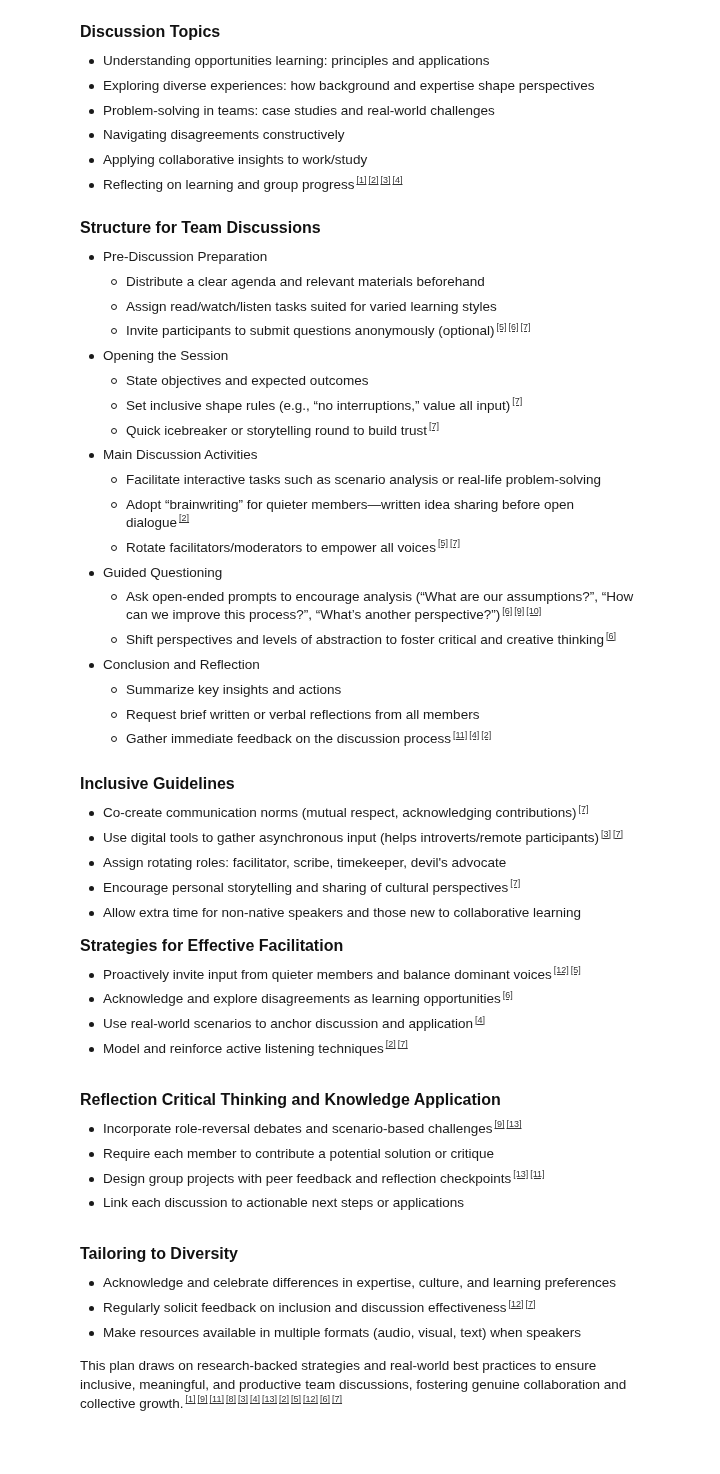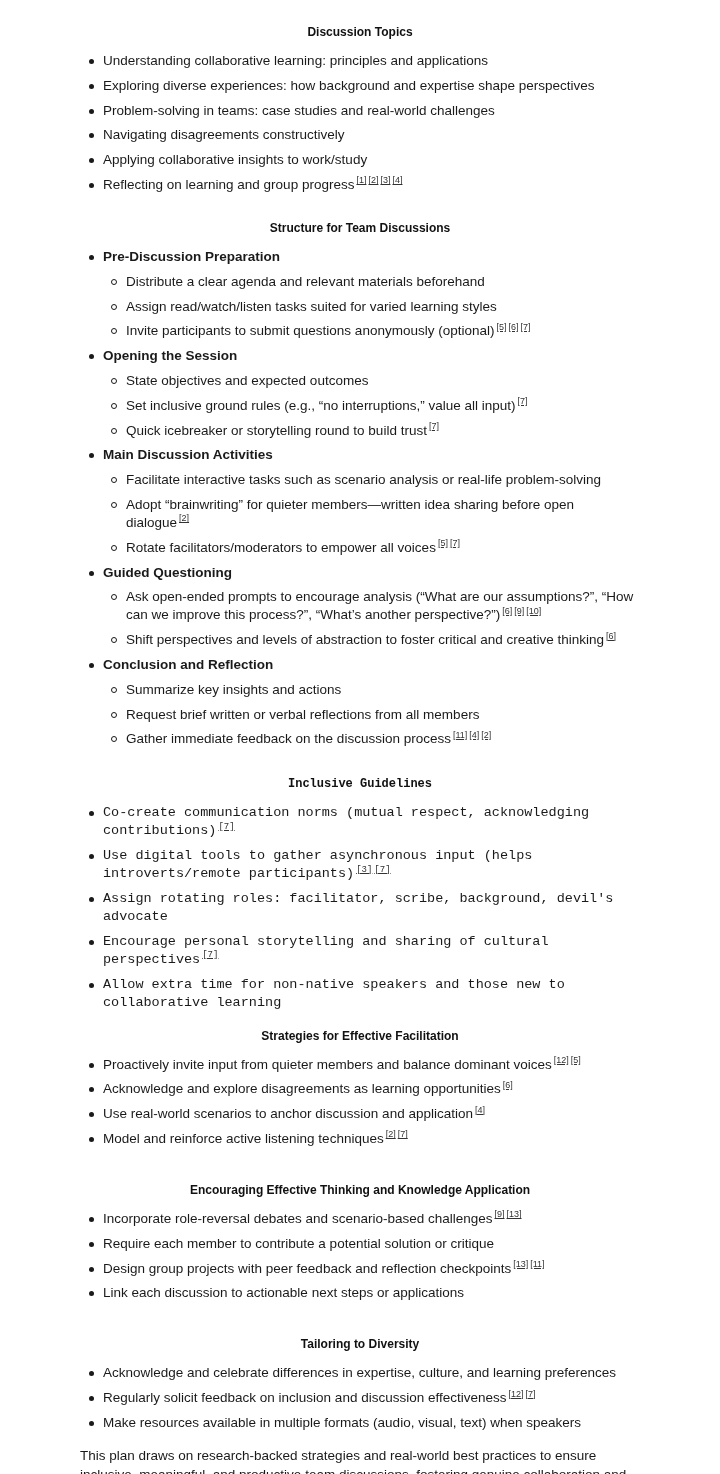"Discussion Topics" h3 { font-size: 12px -> 16px; text-align: center -> none }
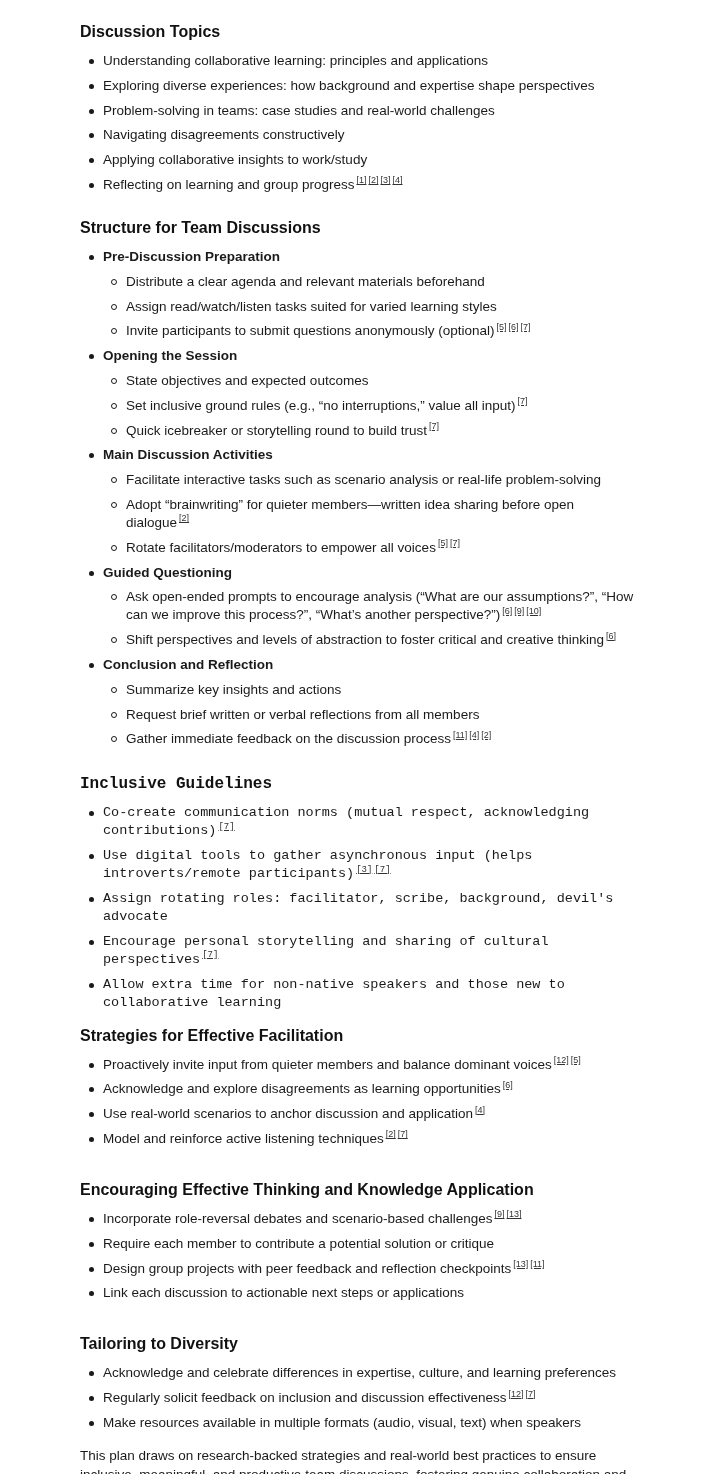"Understanding collaborative learning:" span { text: collaborative -> opportunities }
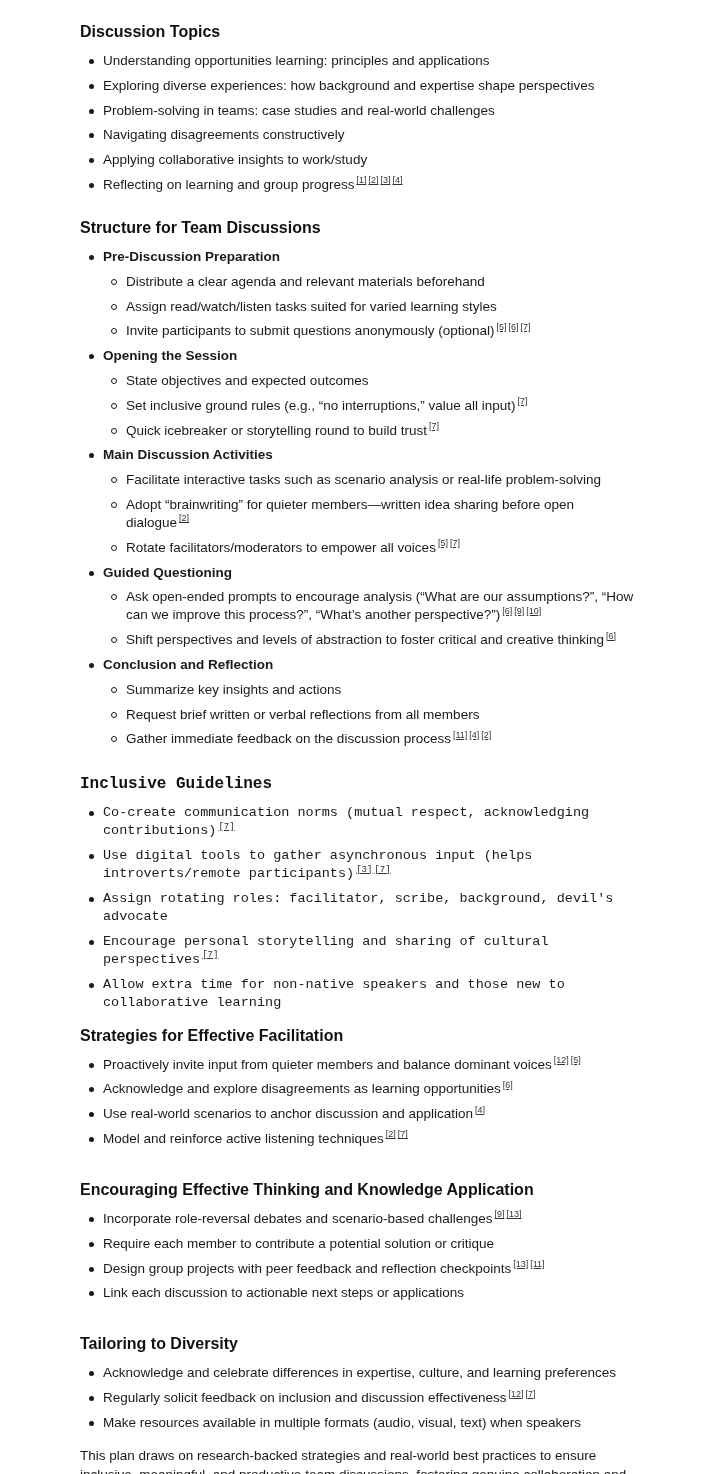"Pre-Discussion Preparation" li.l1.bold > .label { font-weight: bold -> normal }
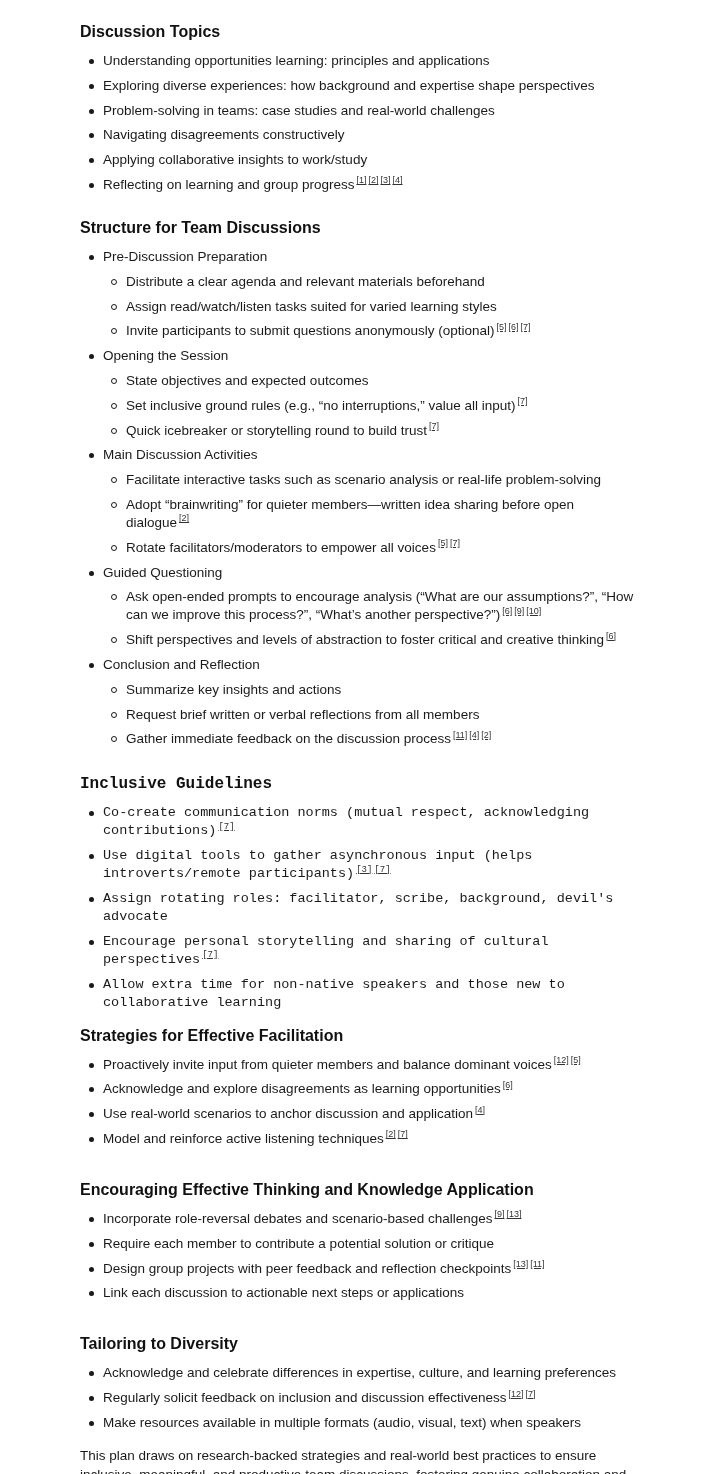"Set inclusive ground rules (e.g.," span { text: ground -> shape }
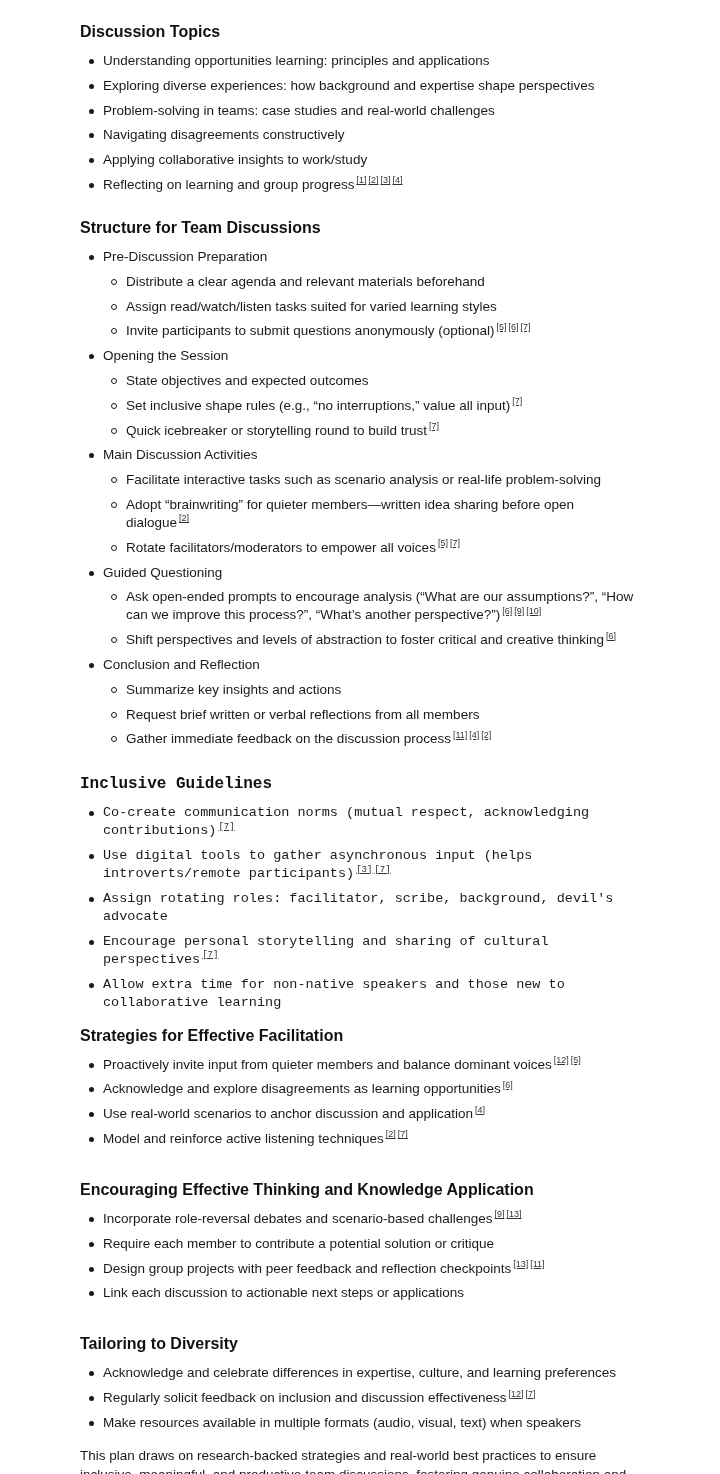"Inclusive Guidelines" div.section { font-family: Liberation Mono, monospace -> none }
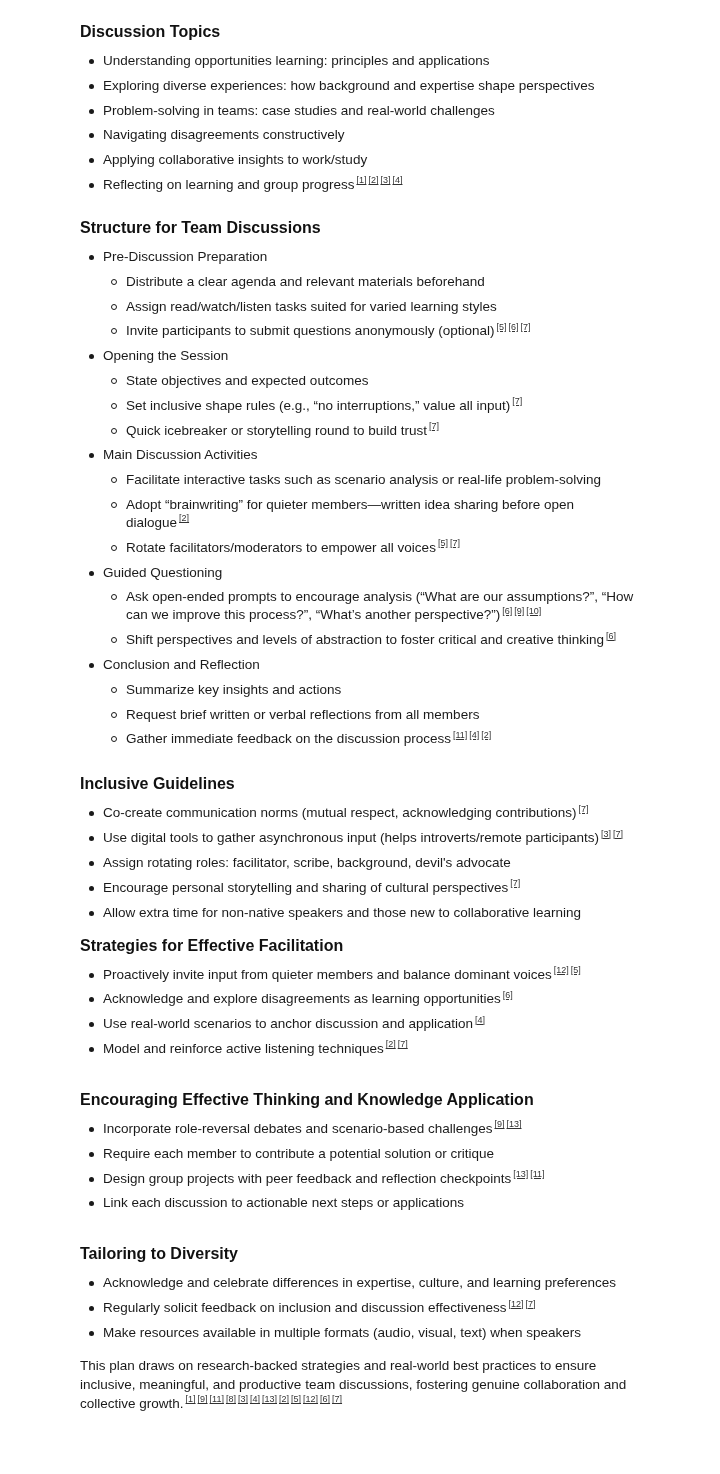"Assign rotating roles: facilitator," span { text: background -> timekeeper }
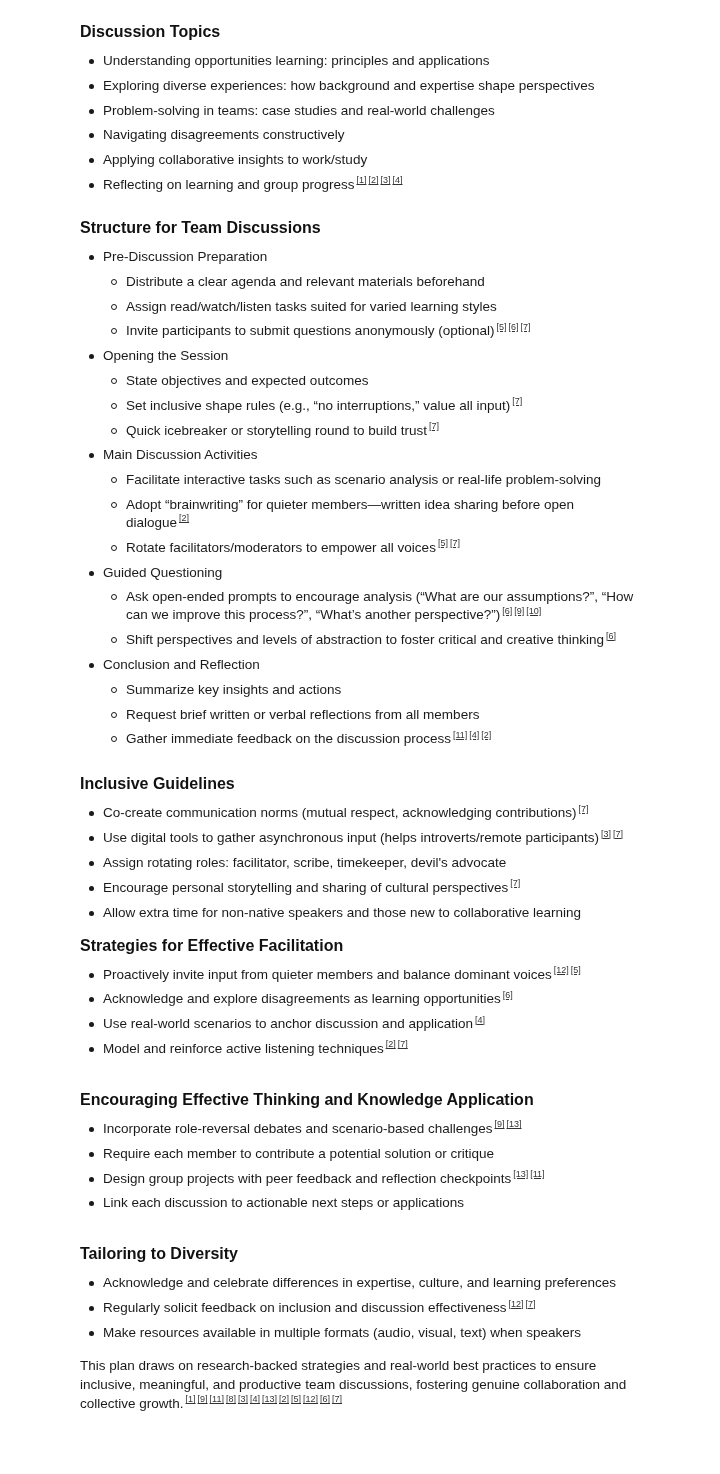"Encouraging Effective Thinking and" h3 { text: Encouraging Effective -> Reflection Critical }
